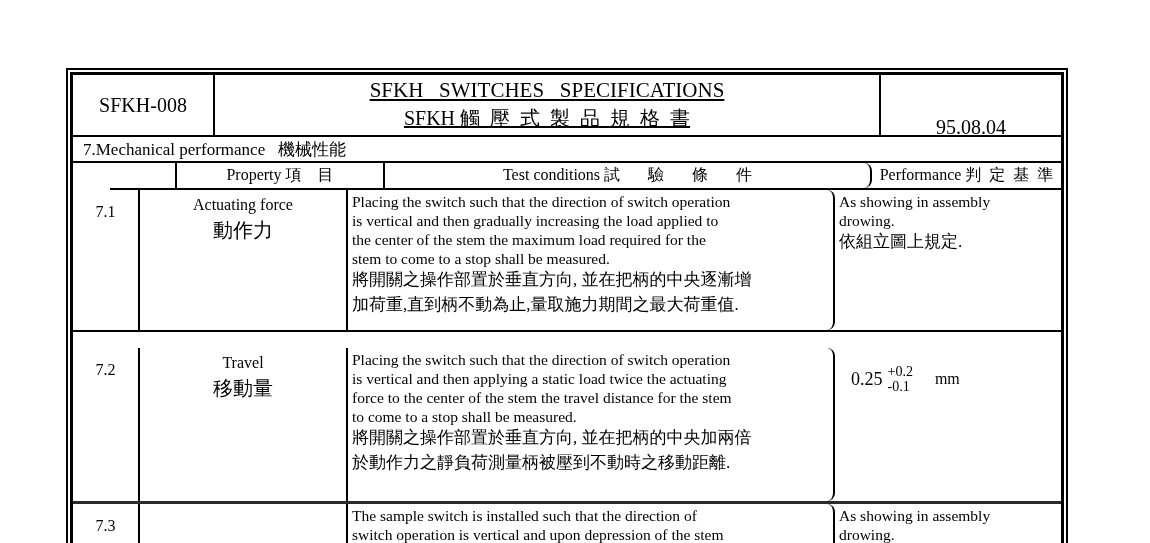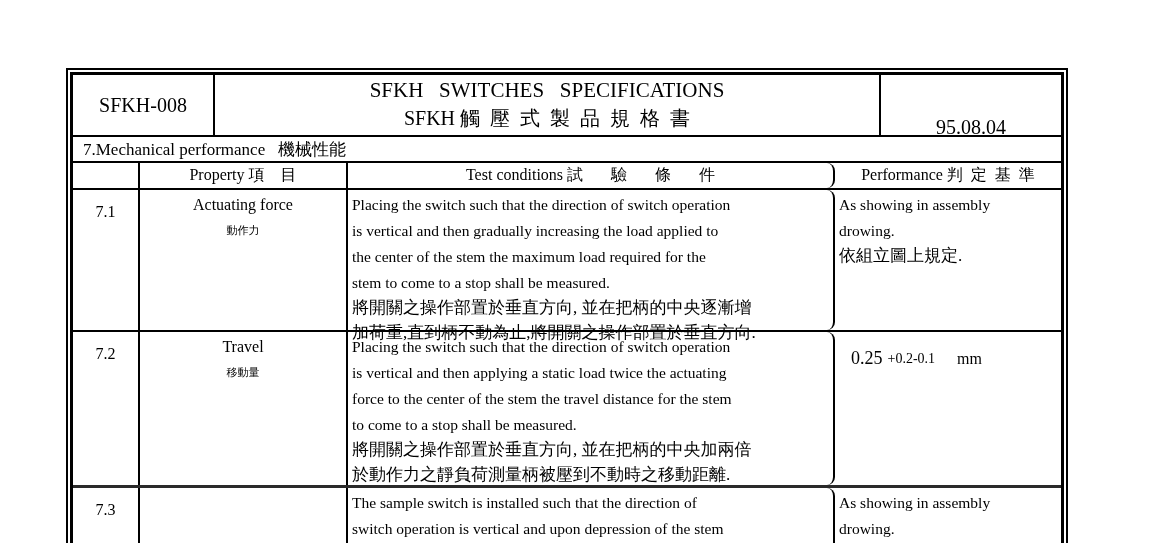"SFKH SWITCHES SPECIFICATIONS" .hdr-title { text-decoration: none -> underline }
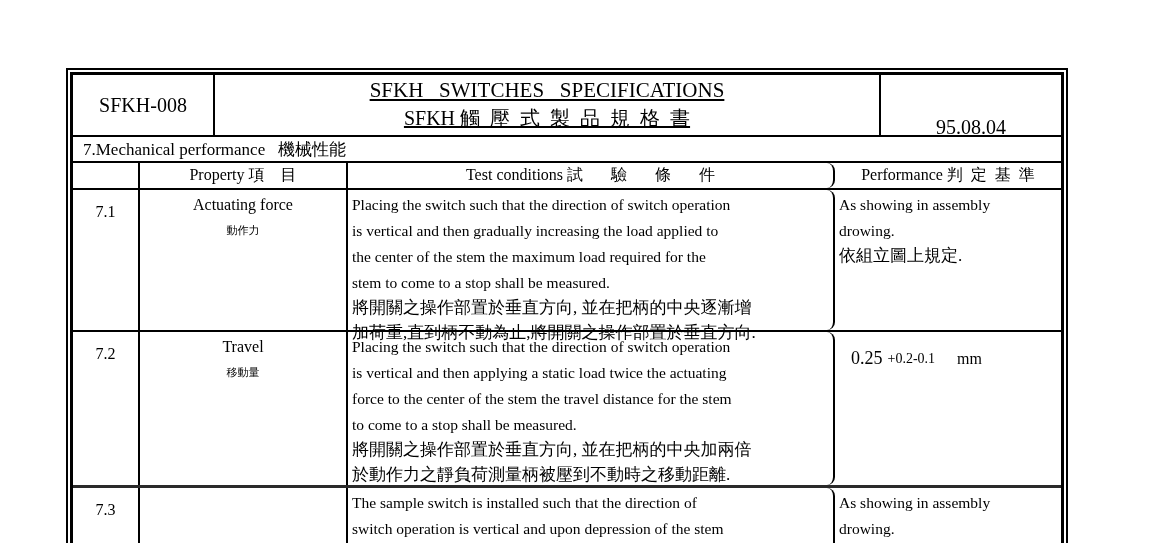"Property 項 目" .colhead { margin-left: none -> 37px }
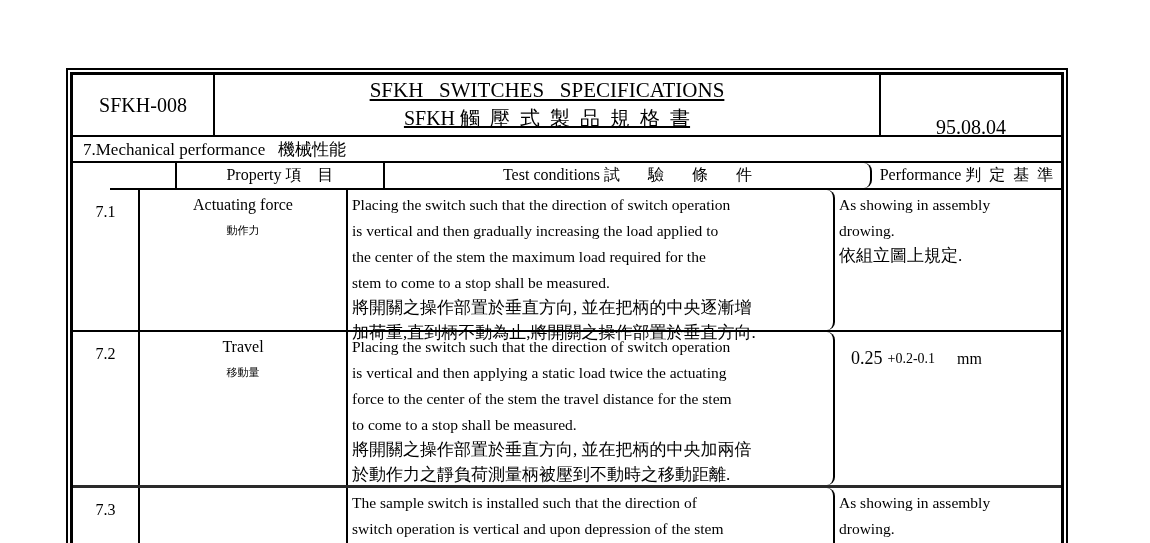"Placing the switch such that" .en { line-height: 26px -> 19px }
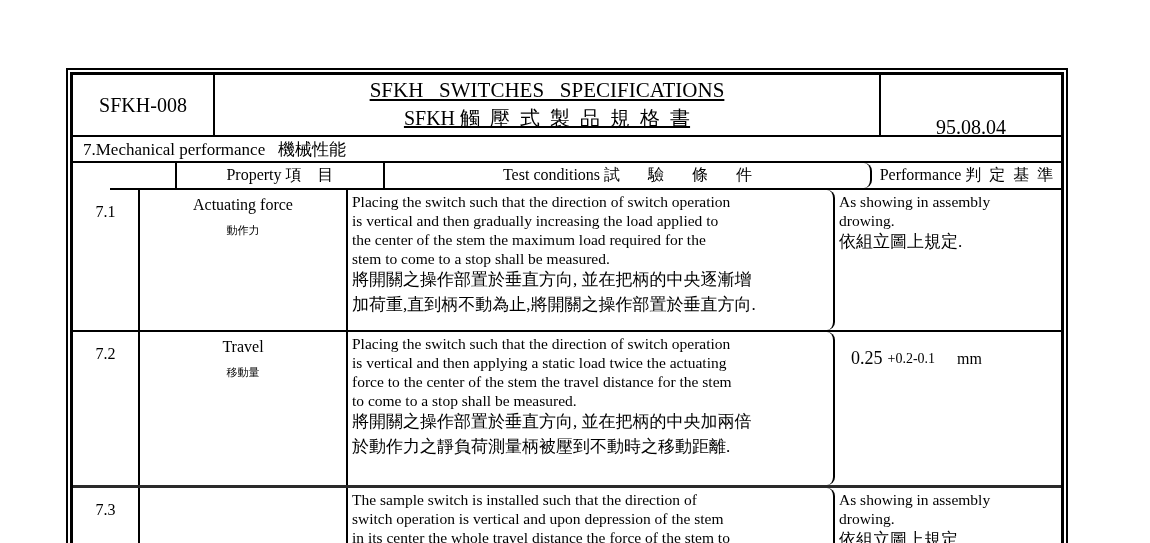"動作力" .prop .p-zh { font-size: 11px -> 20px }
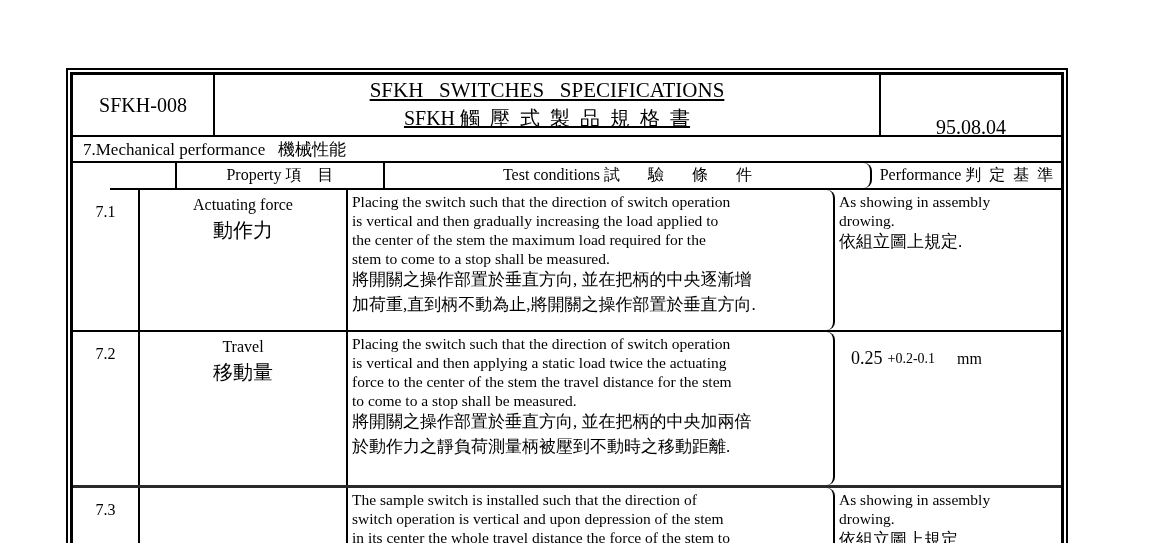"將開關之操作部置於垂直方向, 並在把柄的中央逐漸增" div.zh { text: ,將開關之操作部置於垂直方向 -> ,量取施力期間之最大荷重值 }
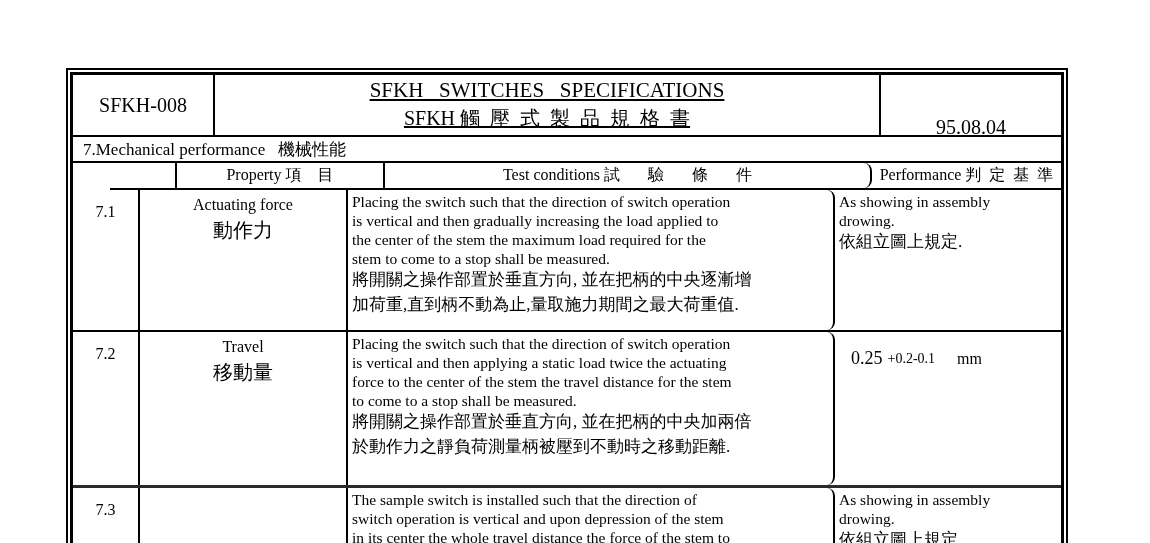"7.2" .row.r2 { margin-top: none -> 16px }
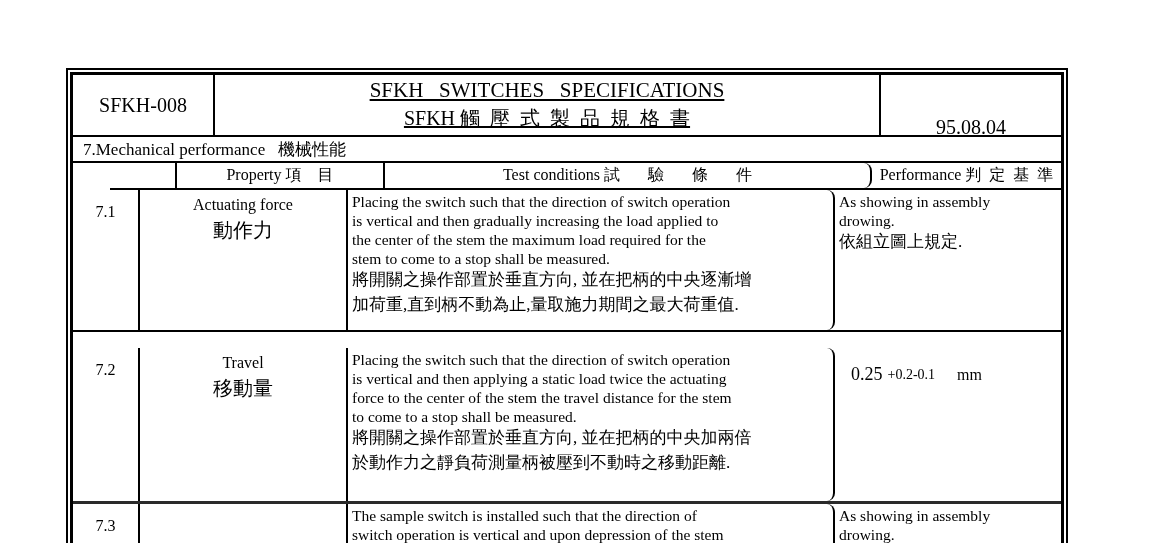"+0.2" .tol-stack { flex-direction: row -> column }
